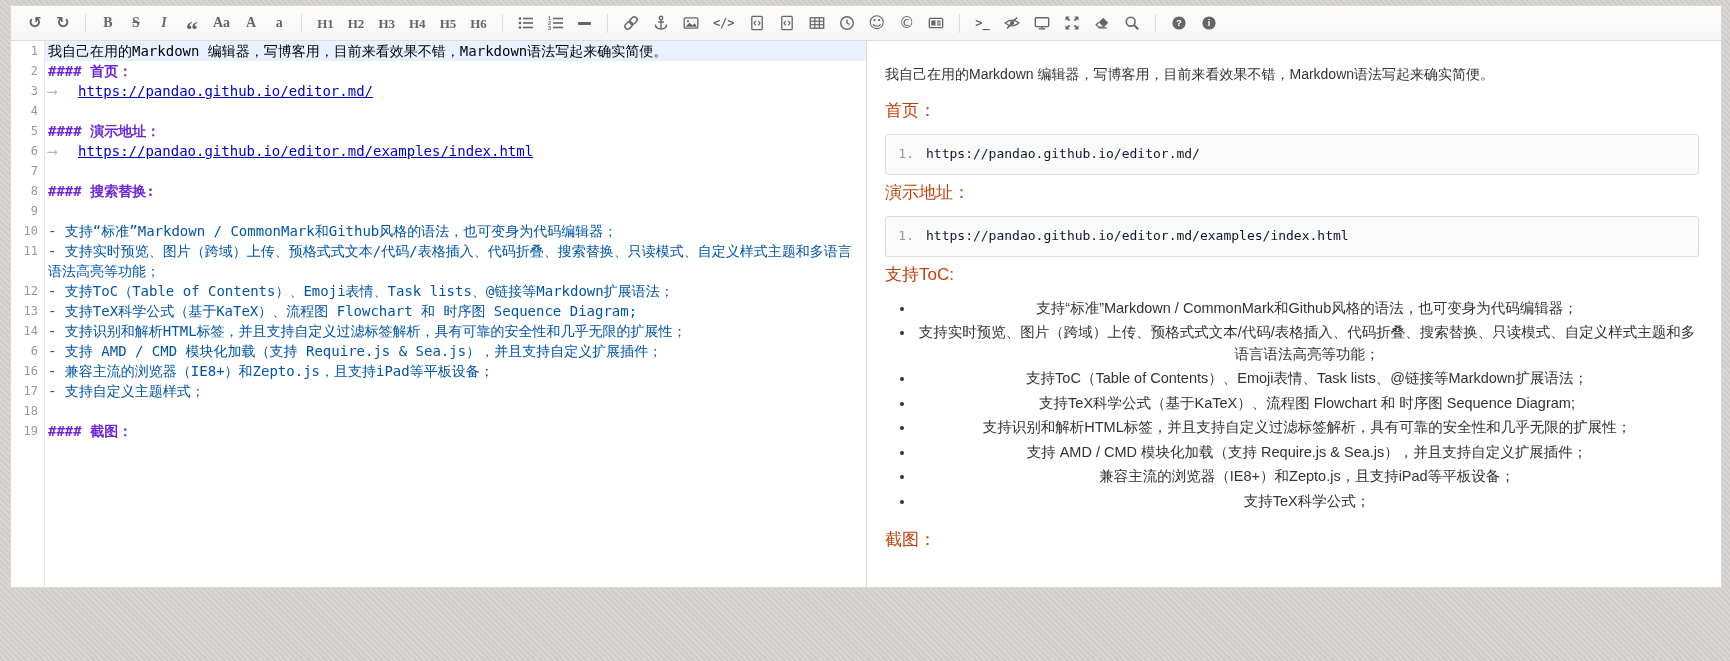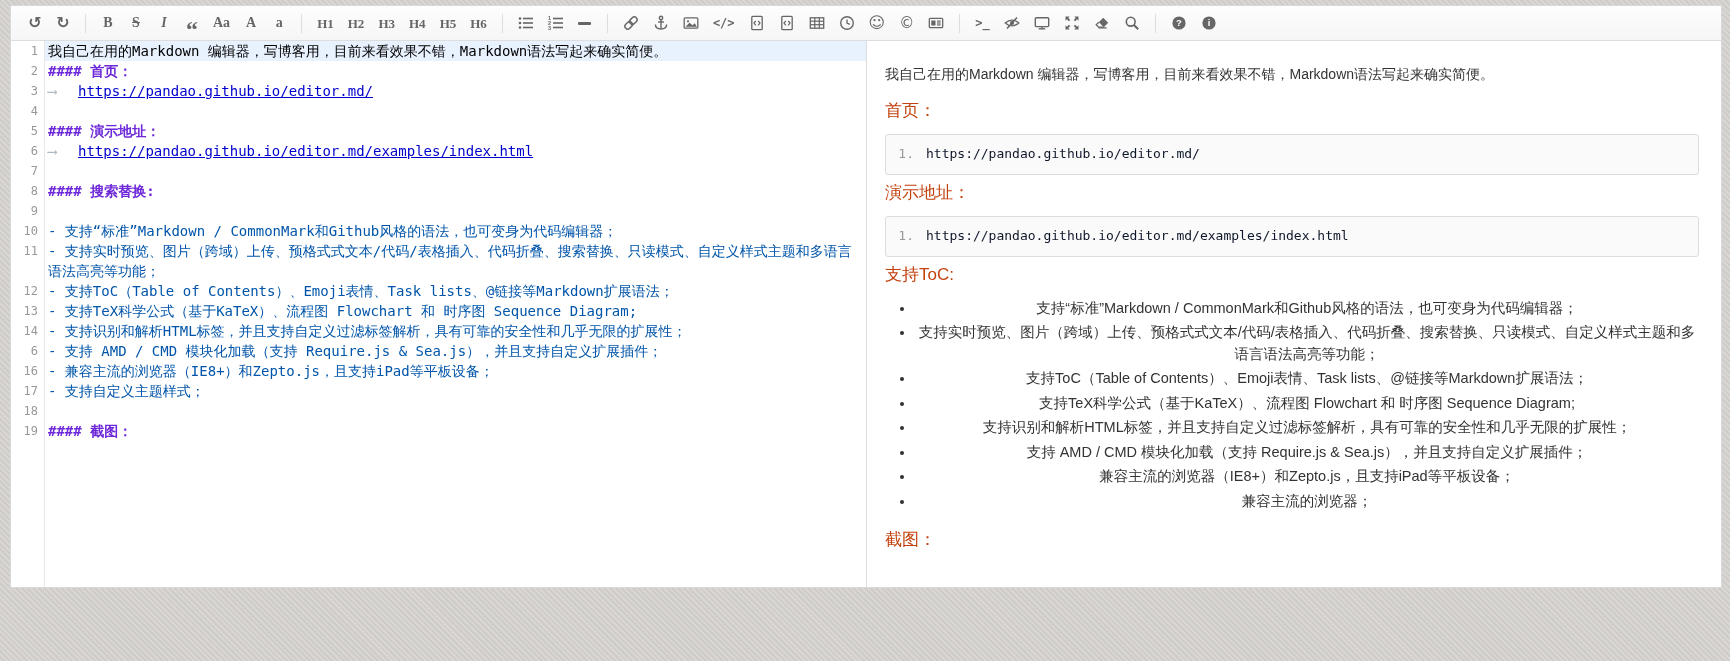"兼容主流的浏览器；" li { text: 兼容主流的浏览器 -> 支持TeX科学公式 }
